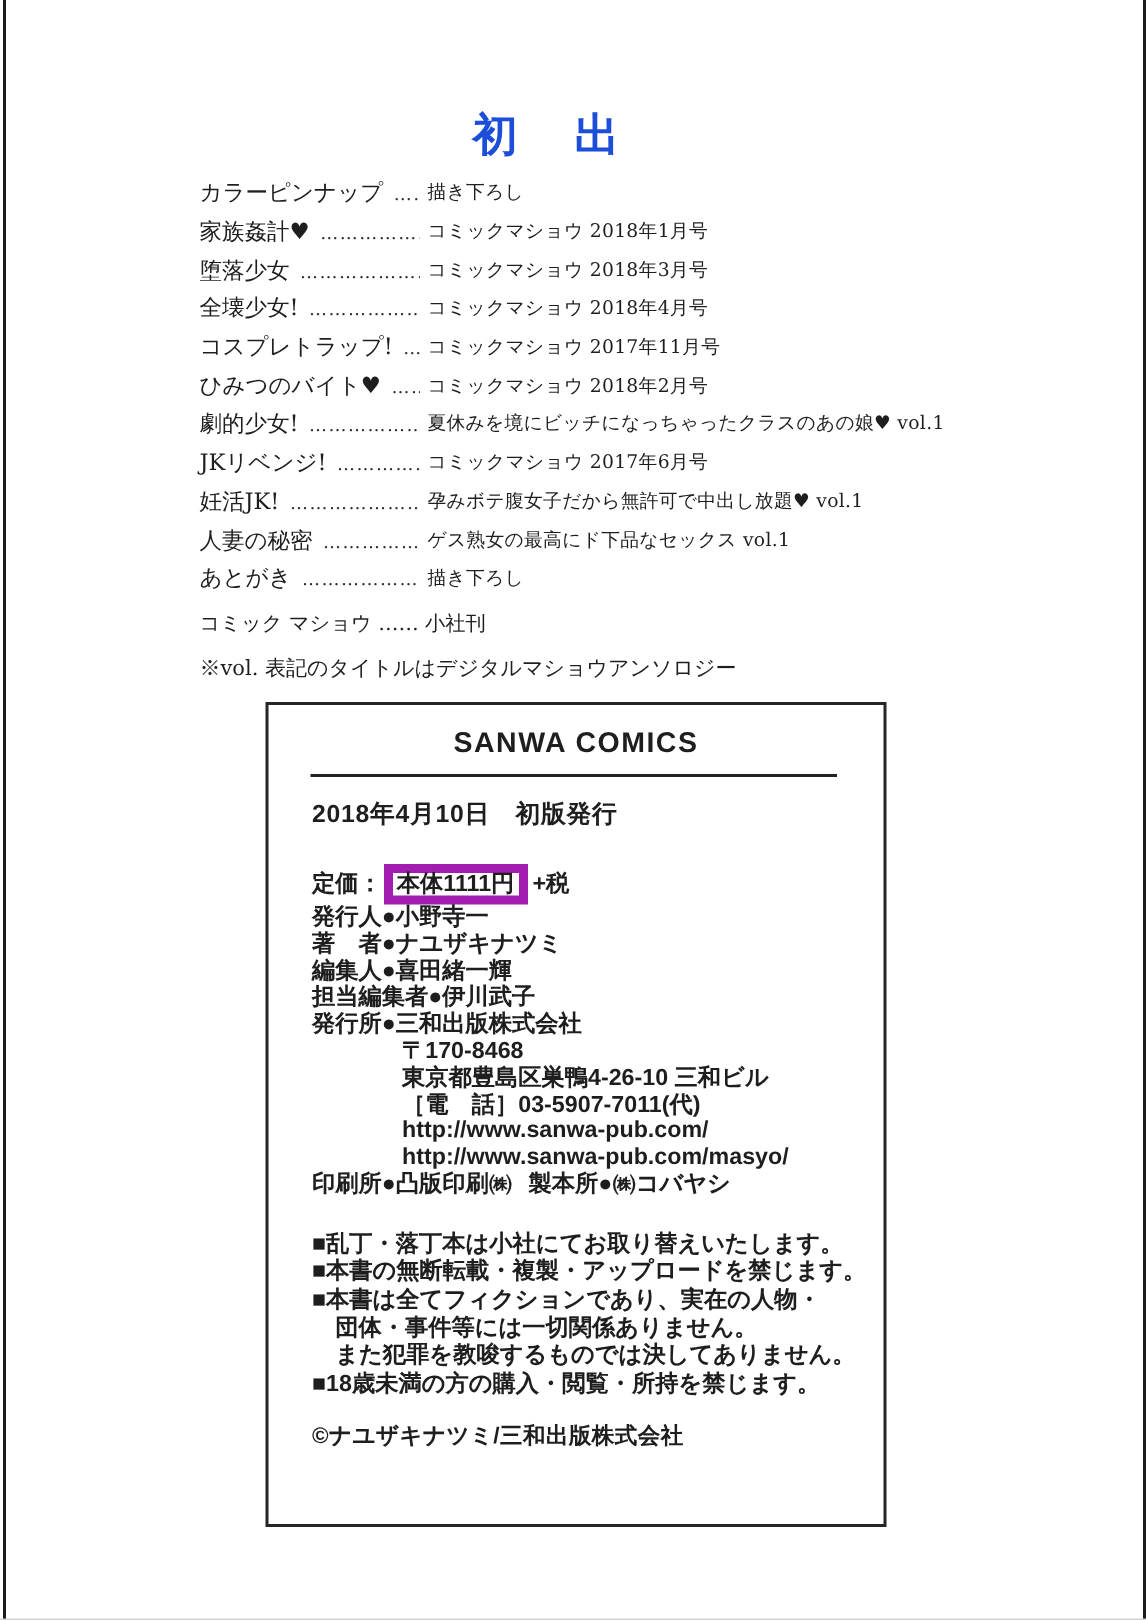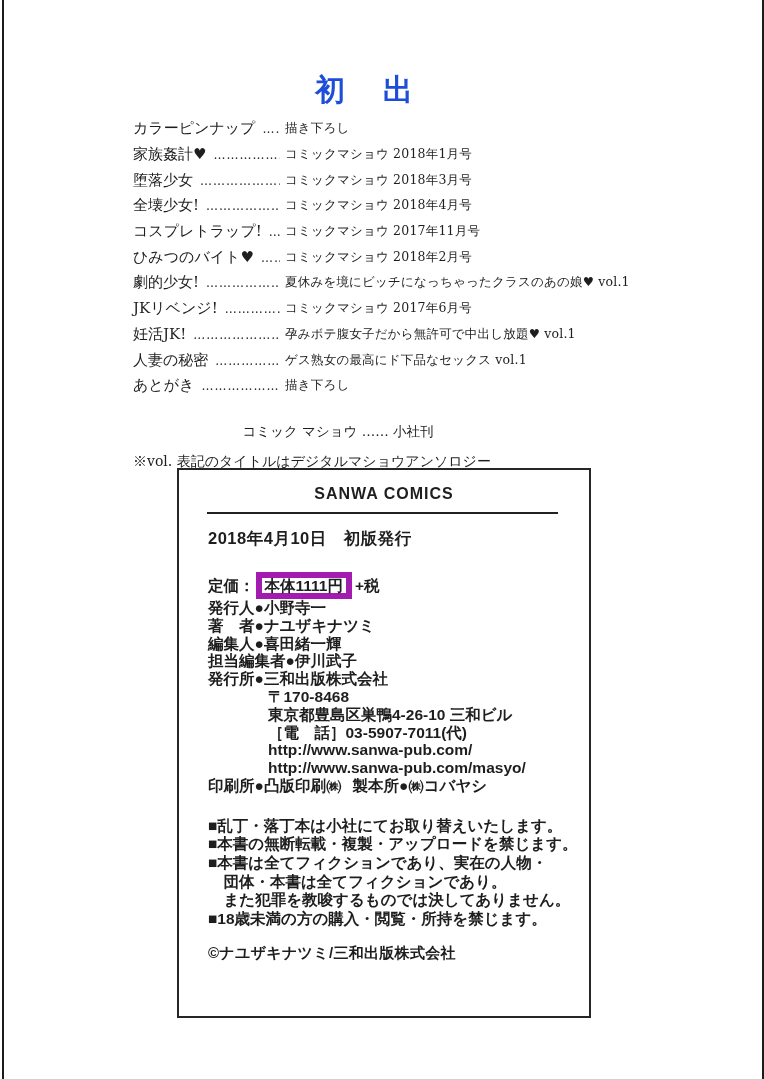"コミック マショウ …… 小社刊" .fp-note-publisher { margin-top: 24px -> 8px; text-align: center -> left }
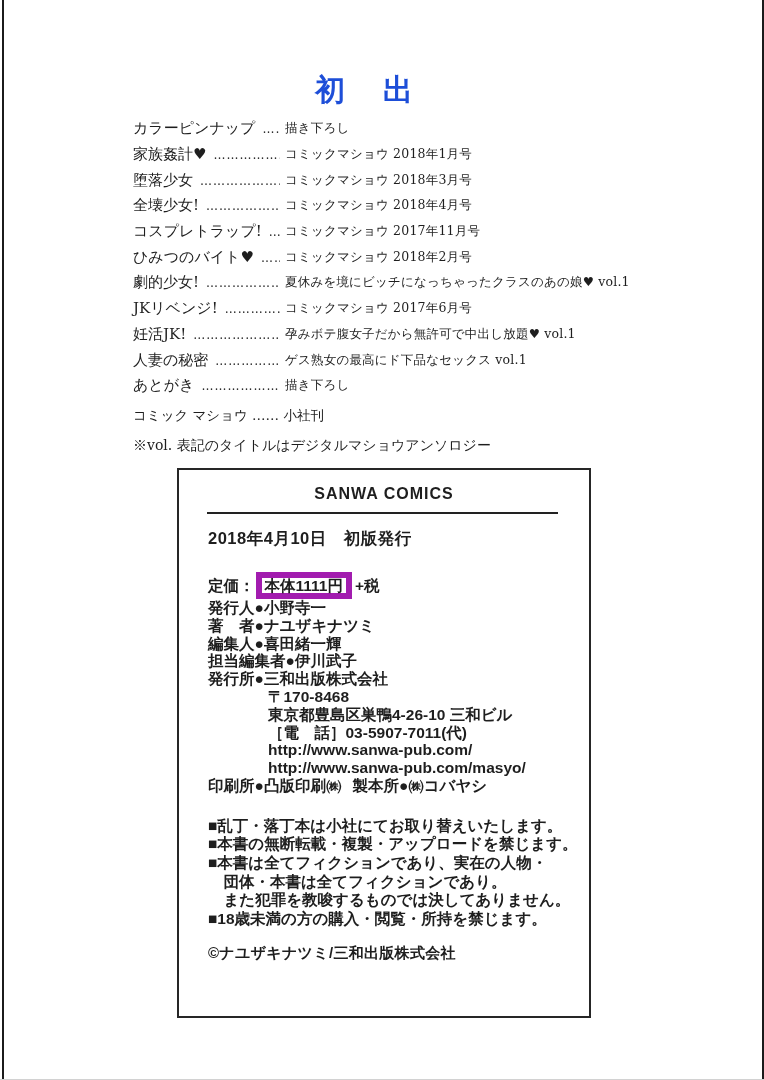"SANWA COMICS" .brand { font-size: 16px -> 19px }
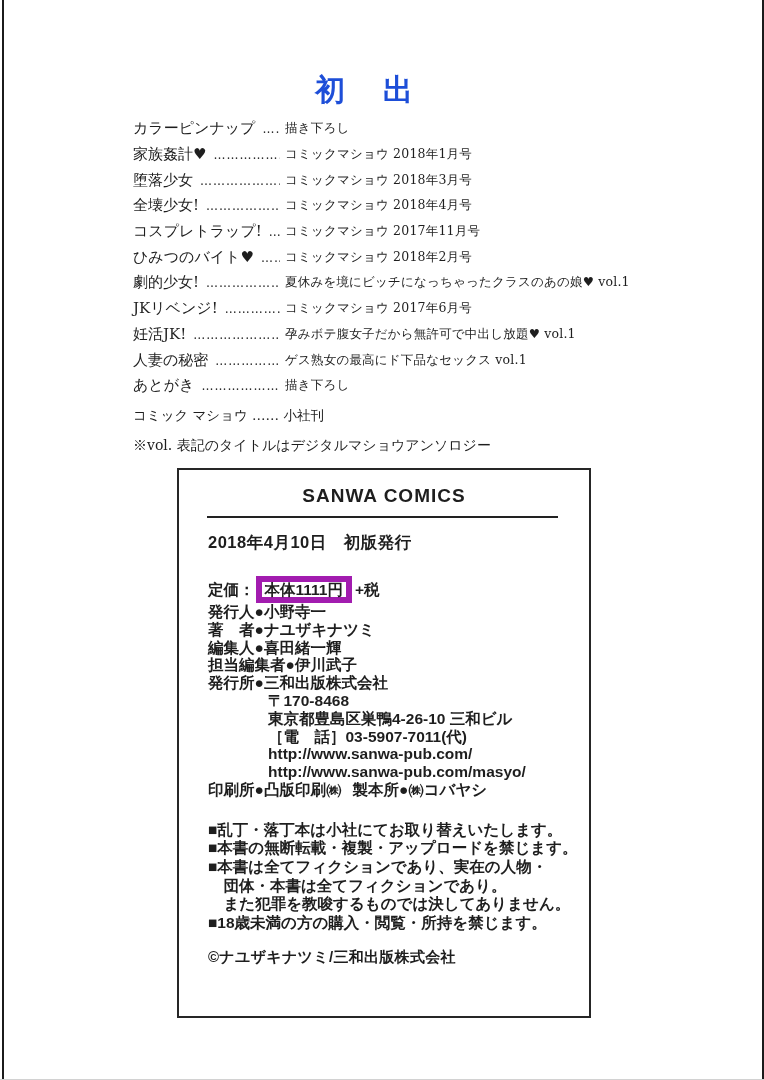"団体・本書は全てフィクションであり。" div { text: 本書は全てフィクションであり -> 事件等には一切関係ありません }
